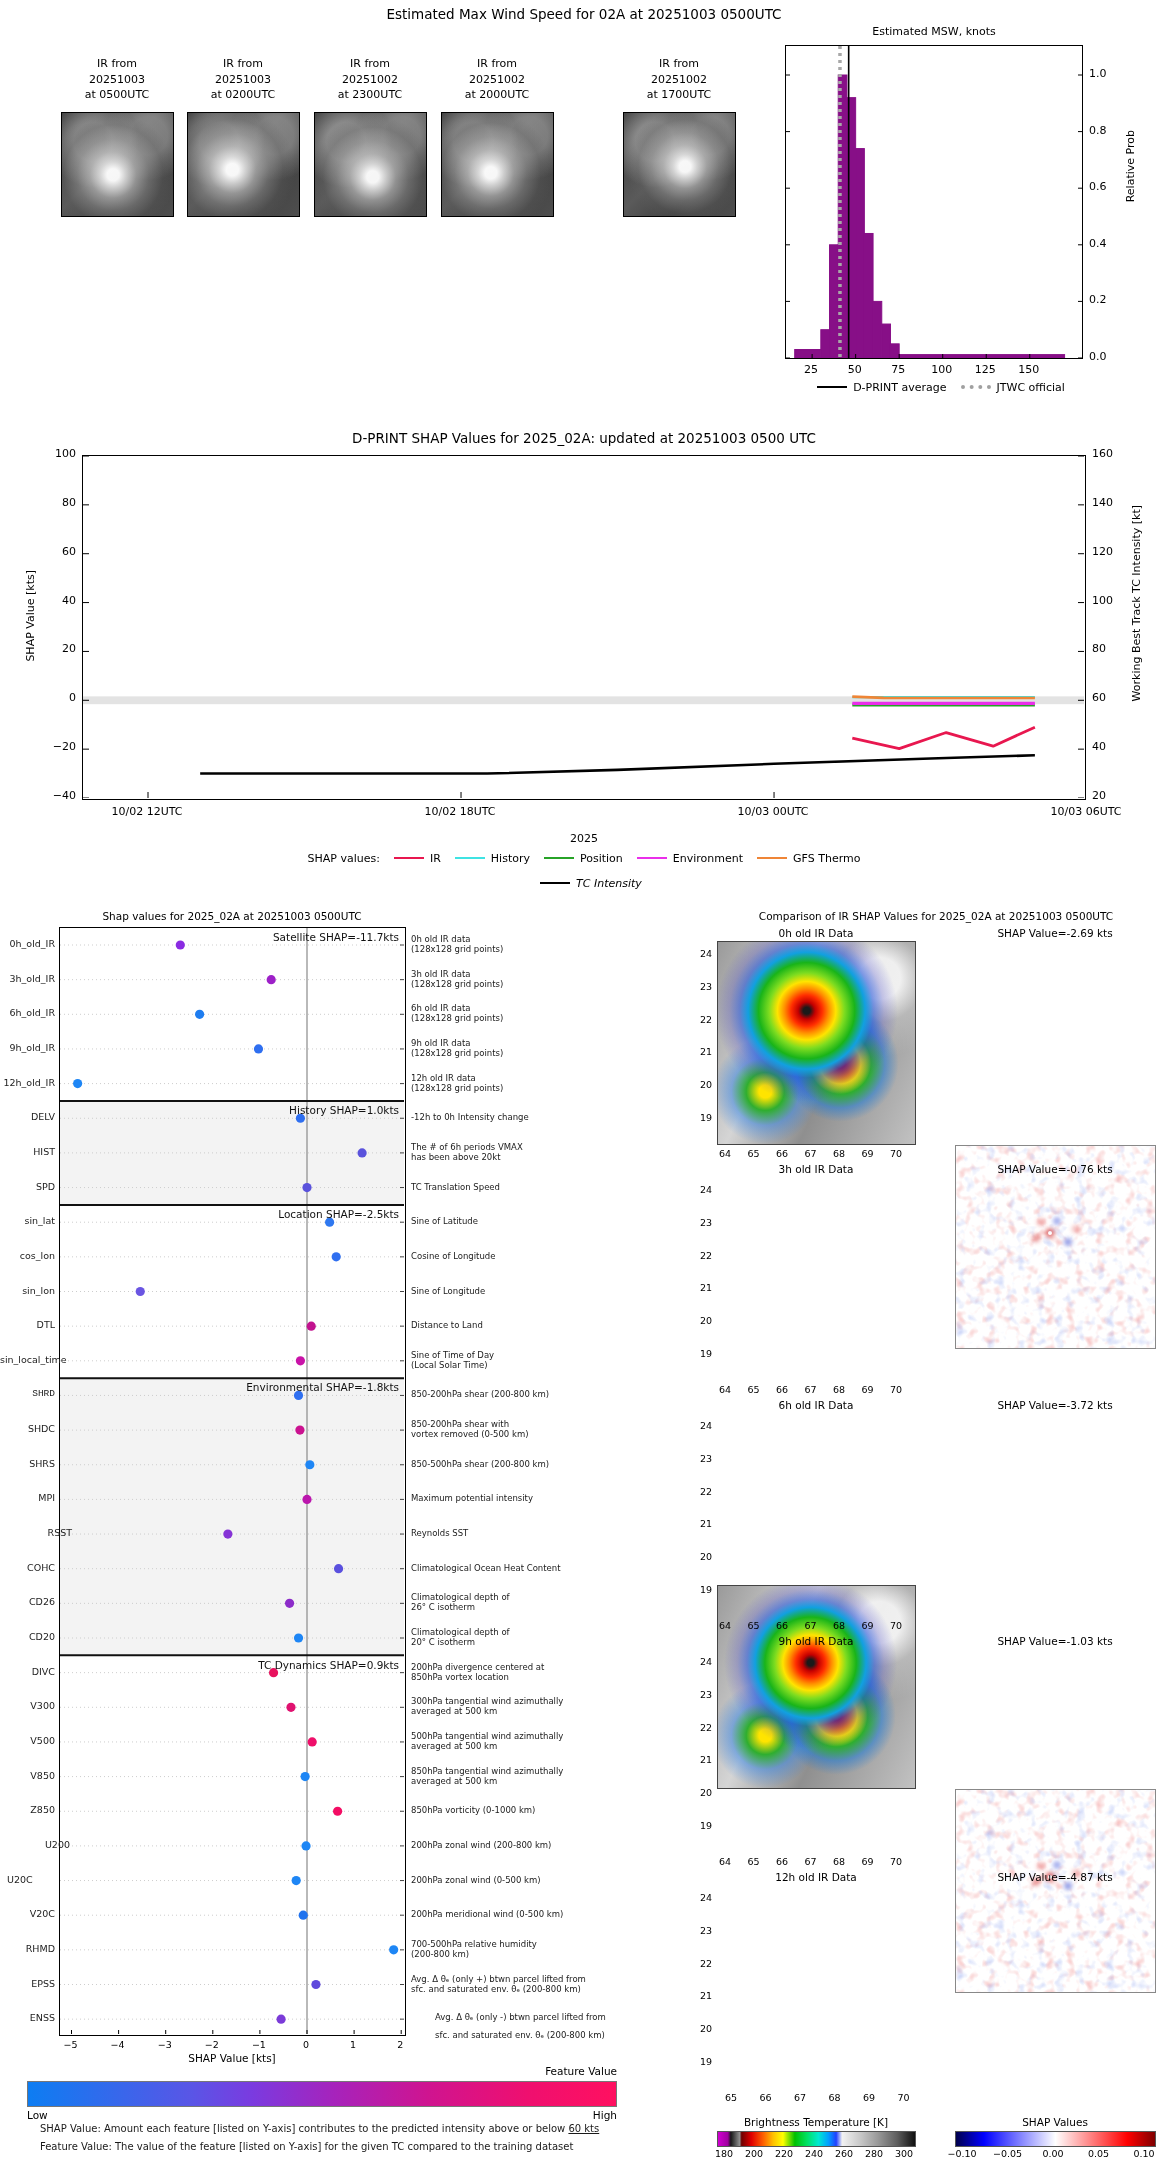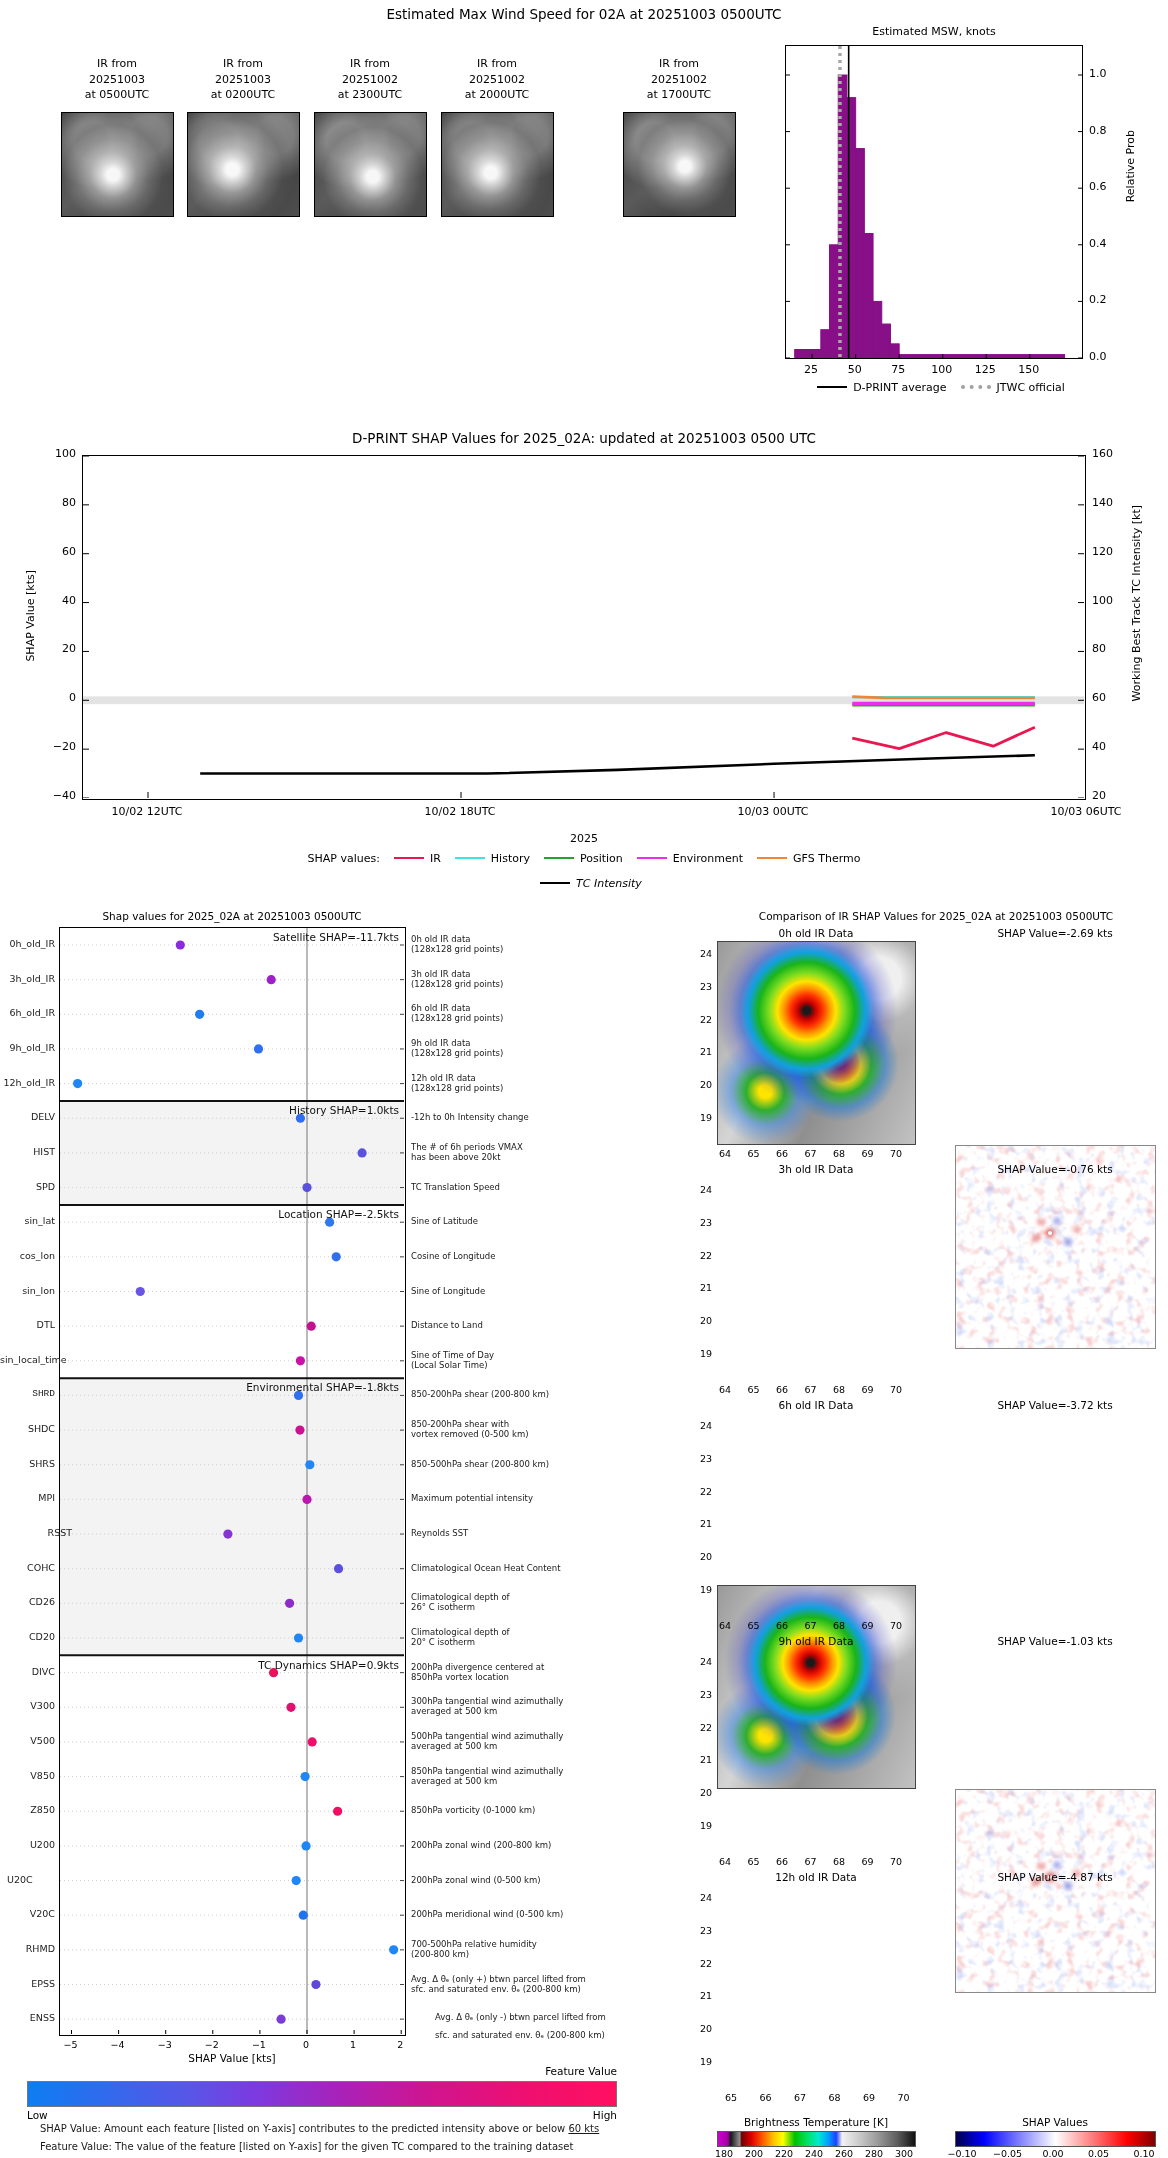"U200" div.abs { padding-left: none -> 15px }
